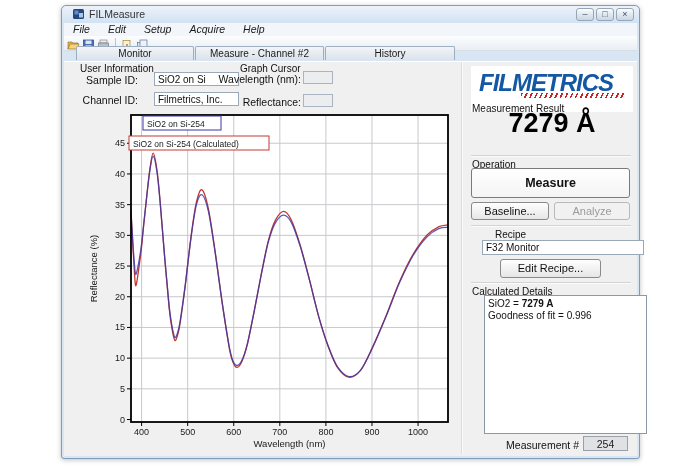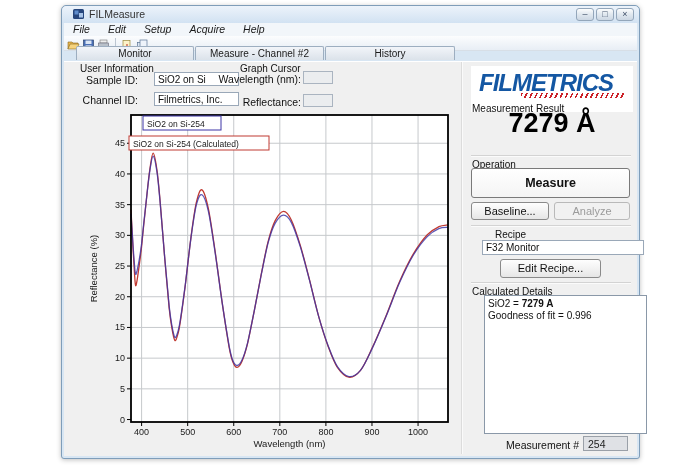"254" .mnum-box { text-align: none -> center }
